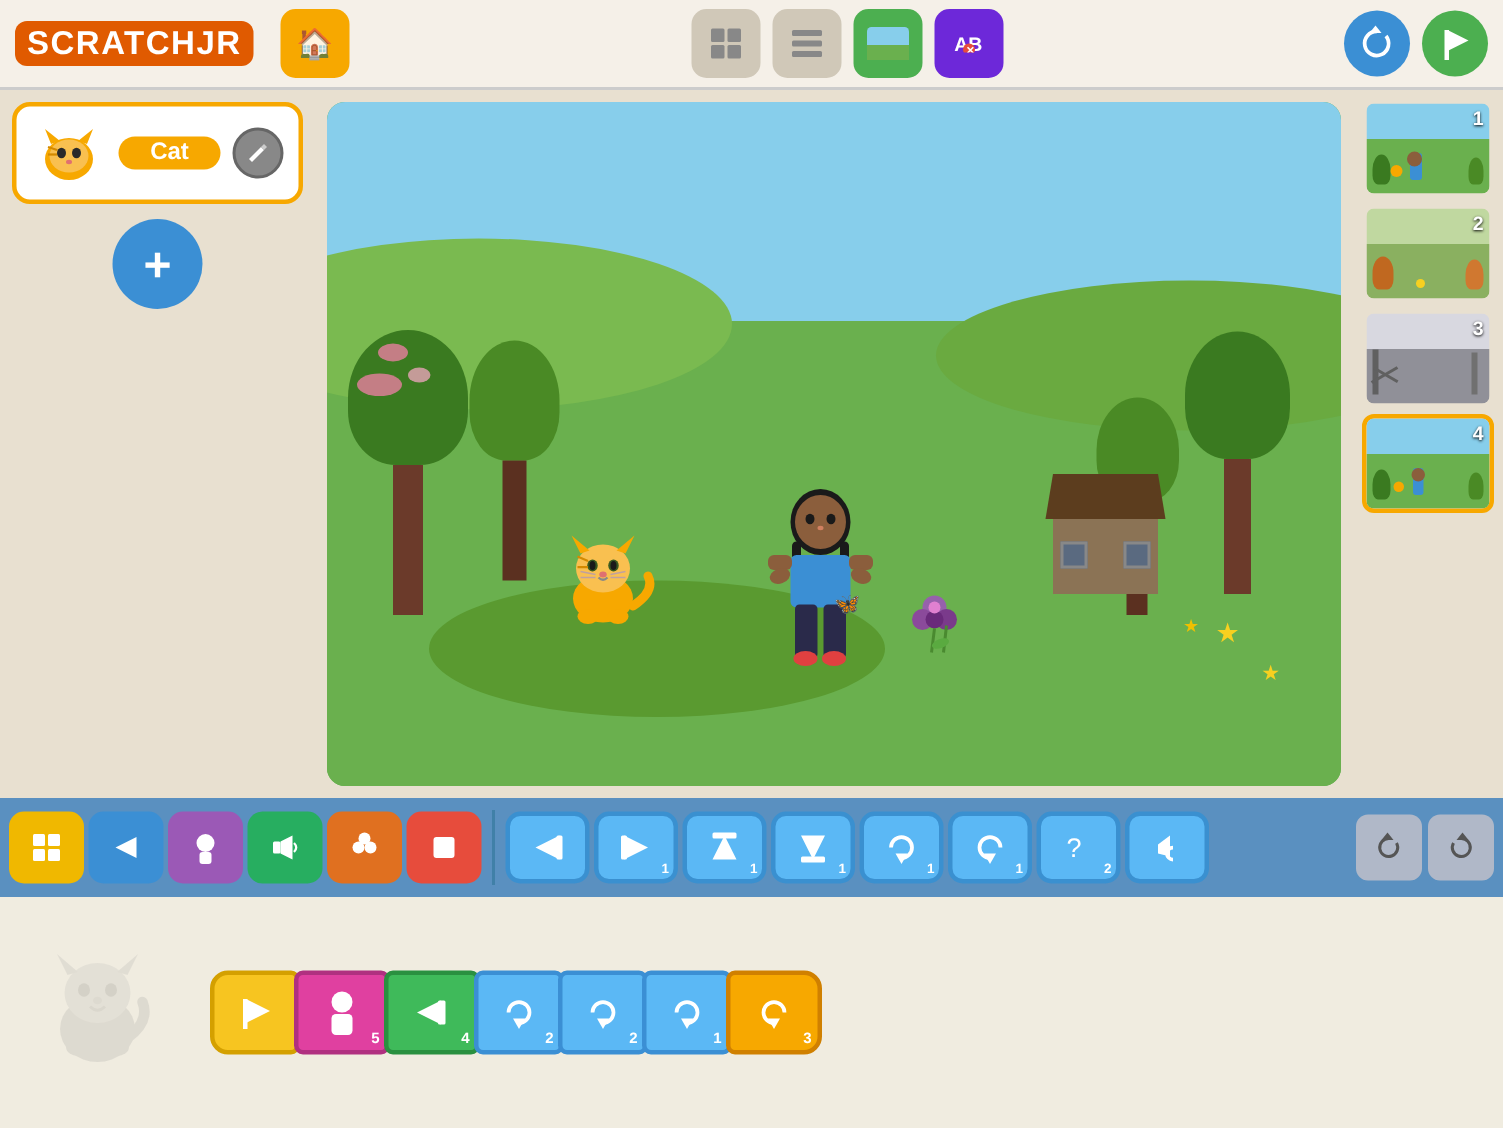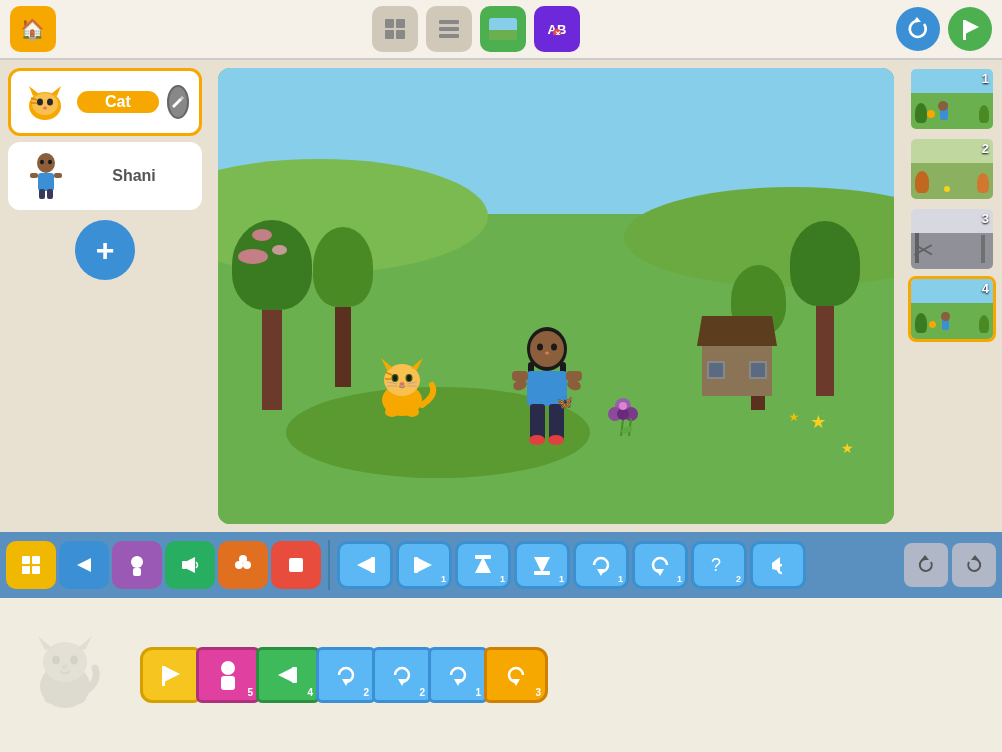"SCRATCHJR" div.logo { html: none -> <div> <span>SCRATCHJR</span> </div> }
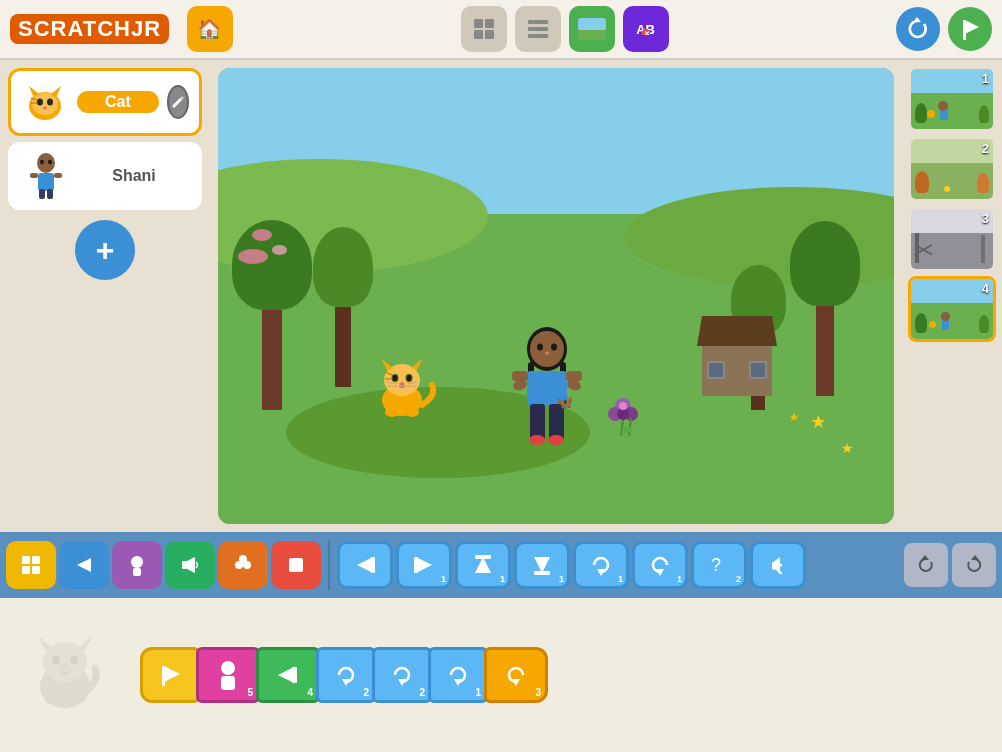"Cat" .sprite-name.active-name { padding: 2px 28px -> 2px 14px }
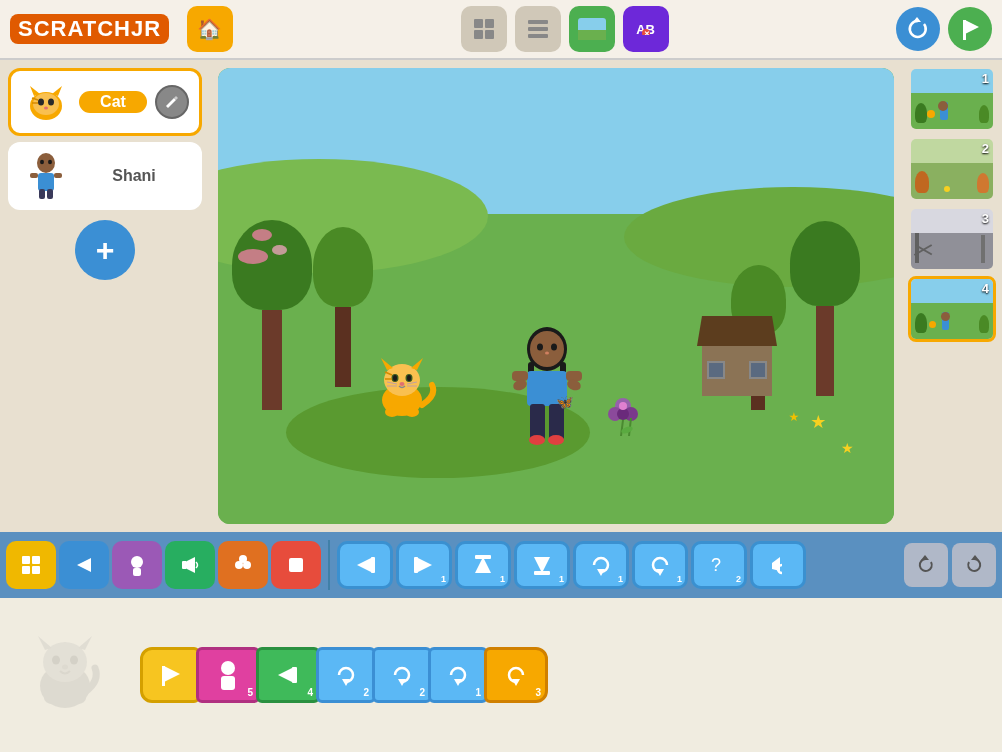"Shani" div.sprite-card { html: <div> <div> <svg> <ellipse></ellipse> <rect></rect> <rect></rect> <rect></rect> <rect></rect> <rect></rect> <ellipse></ellipse> <ellipse></ellipse> </svg> </div> <span>Shani</span> </div> -> none }
